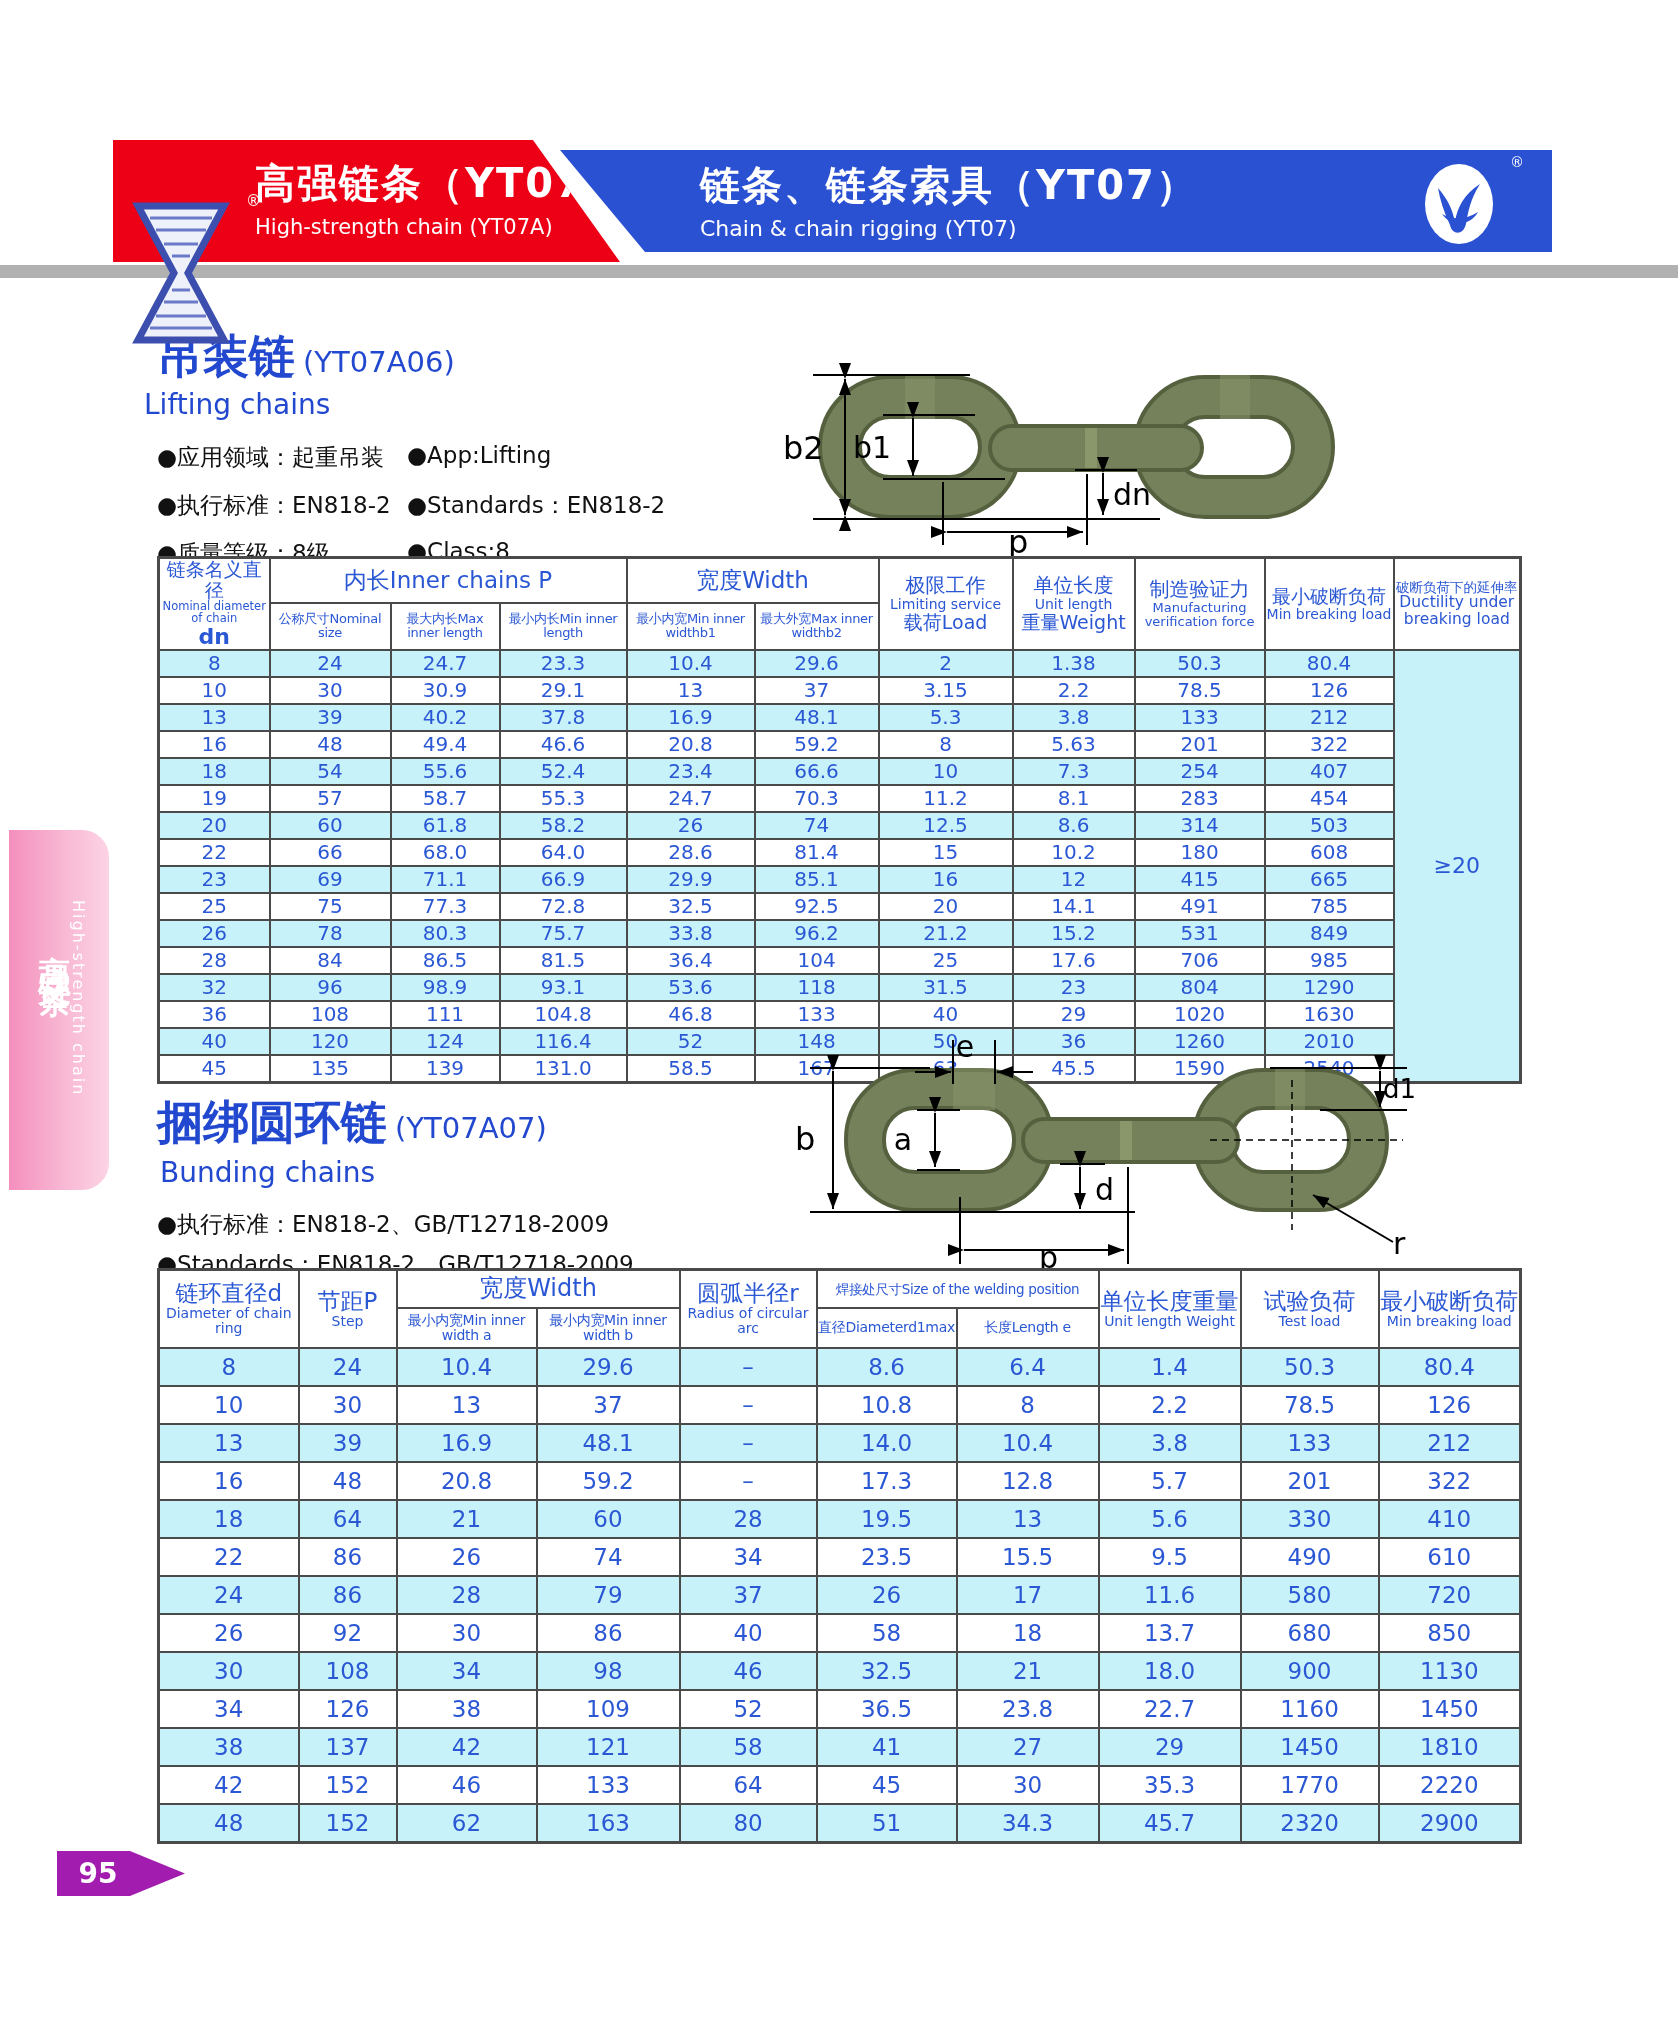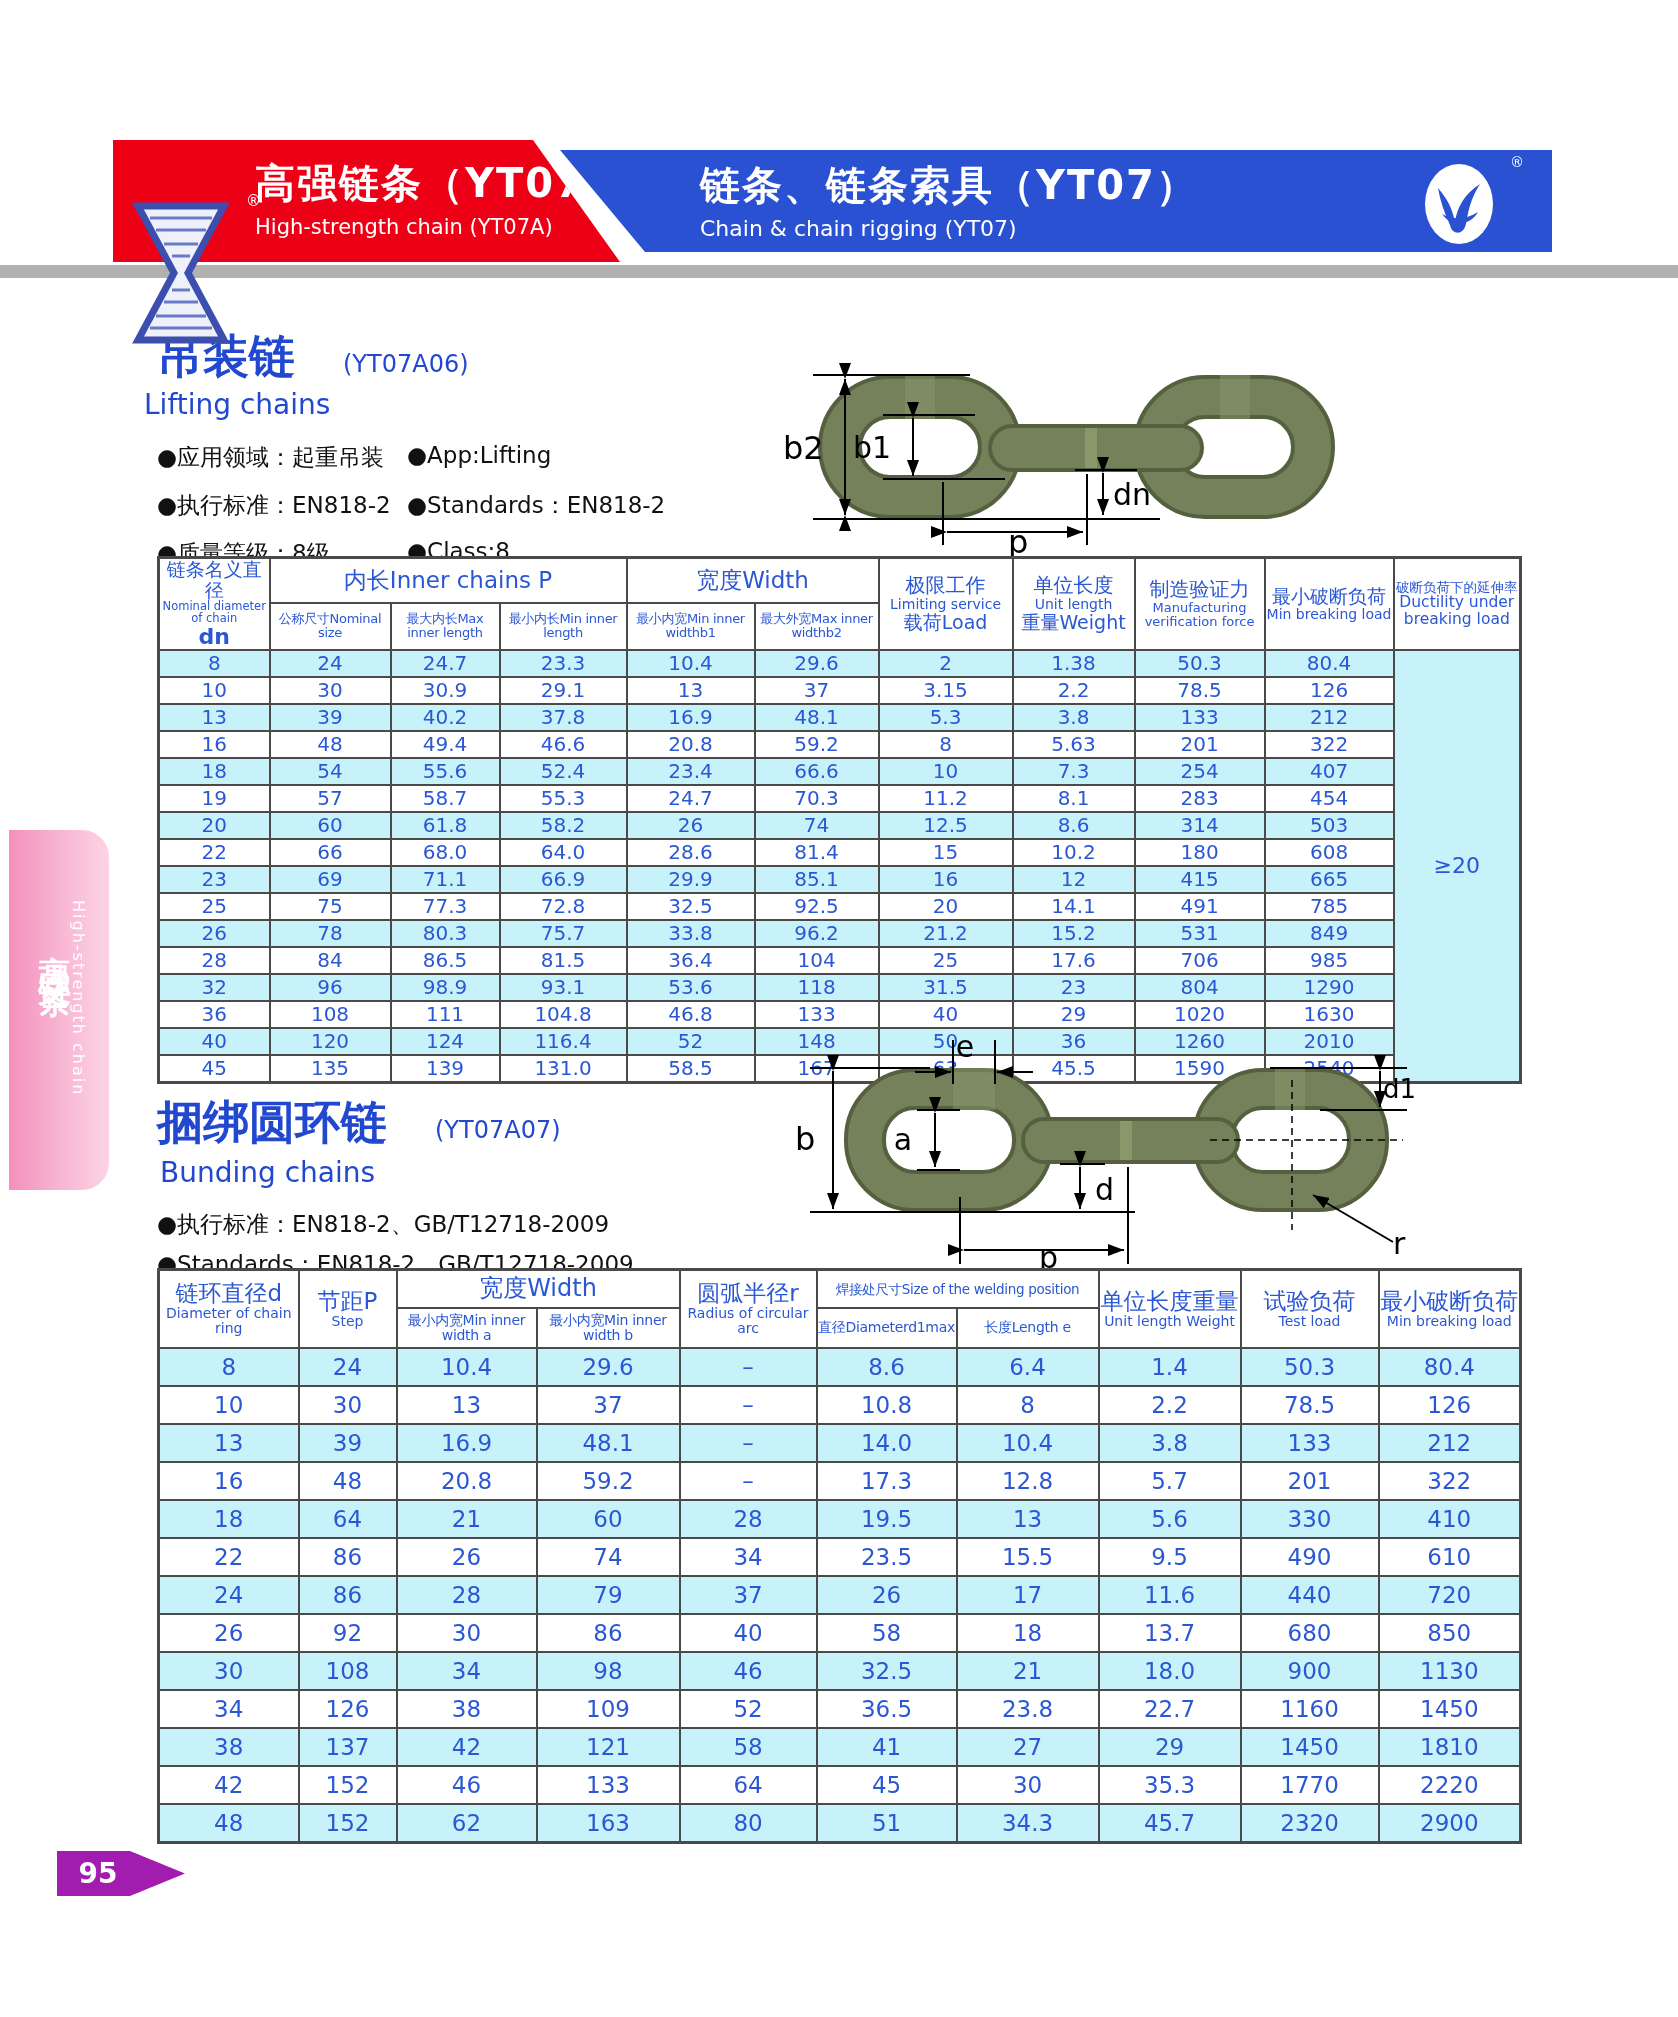"(YT07A06)" .sec-head .code { font-size: 24px -> 29px; margin-left: 40px -> none }
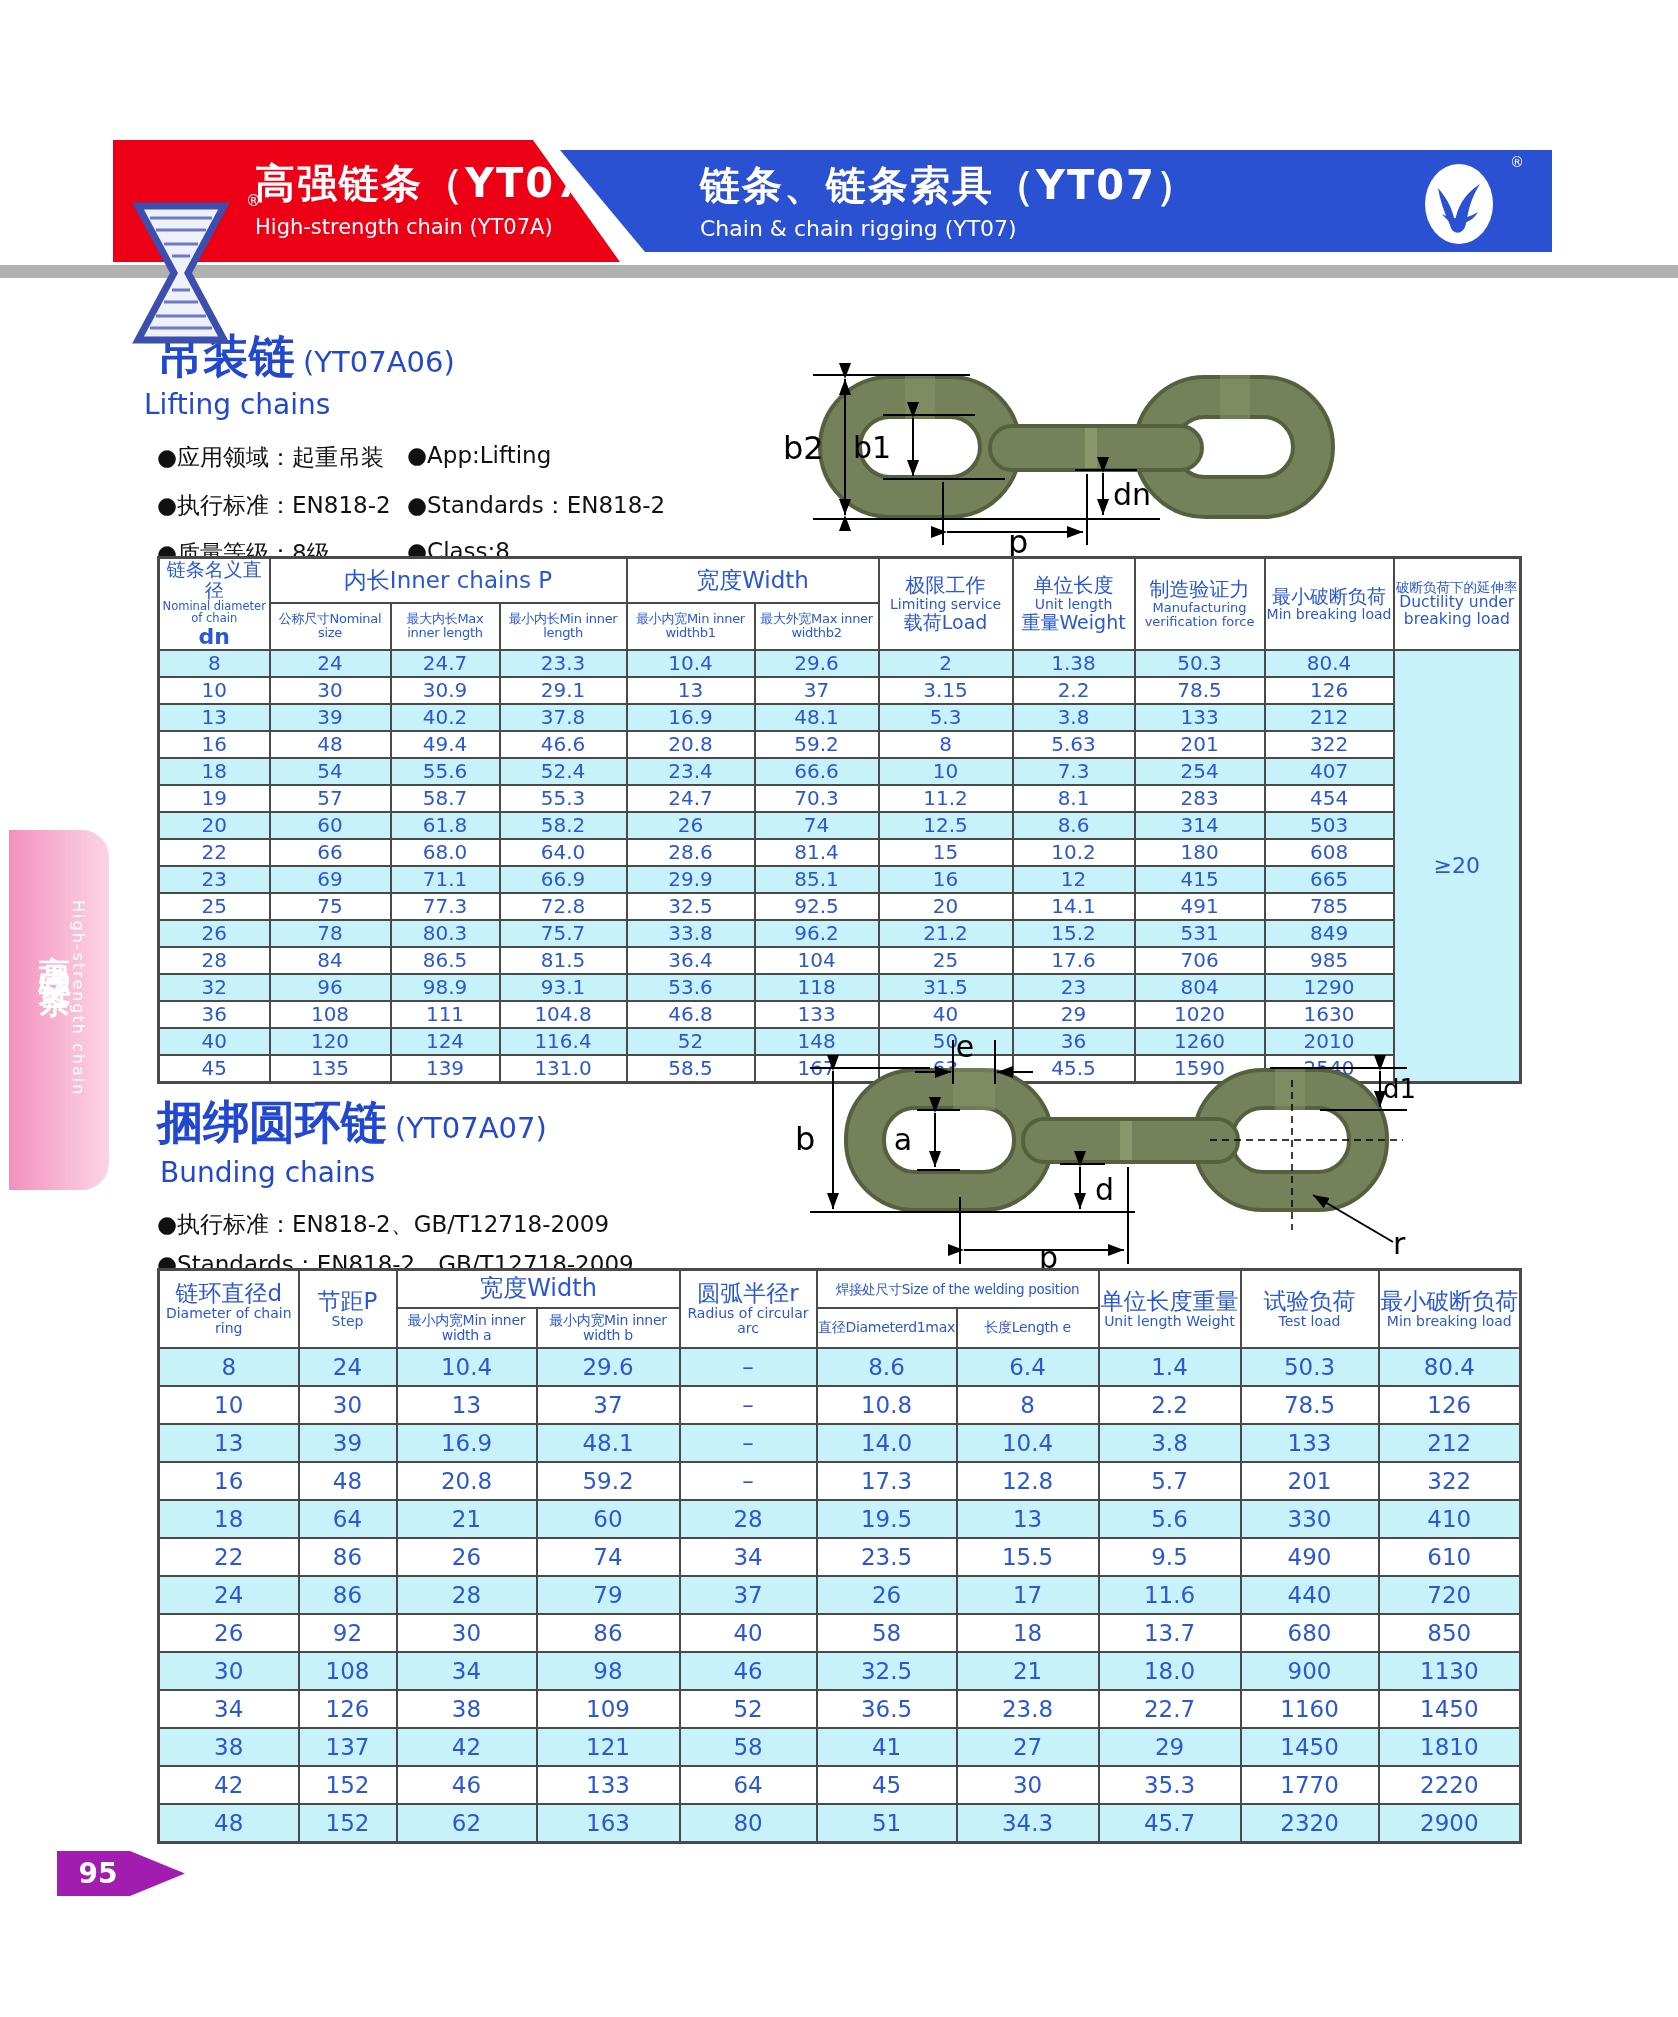"440" td { text: 440 -> 580 }
